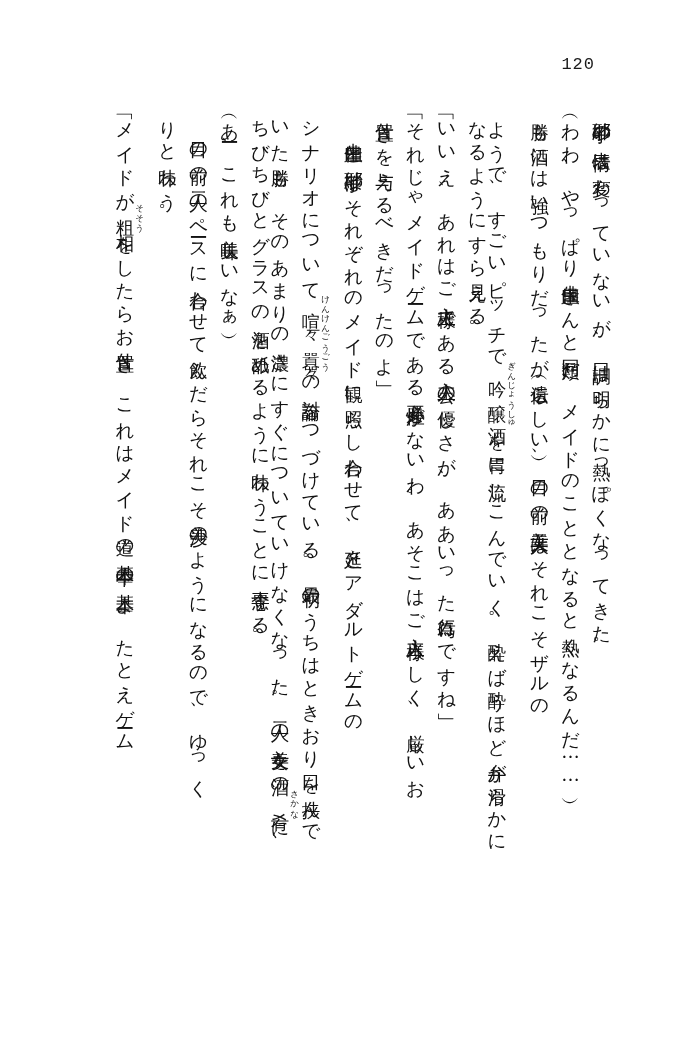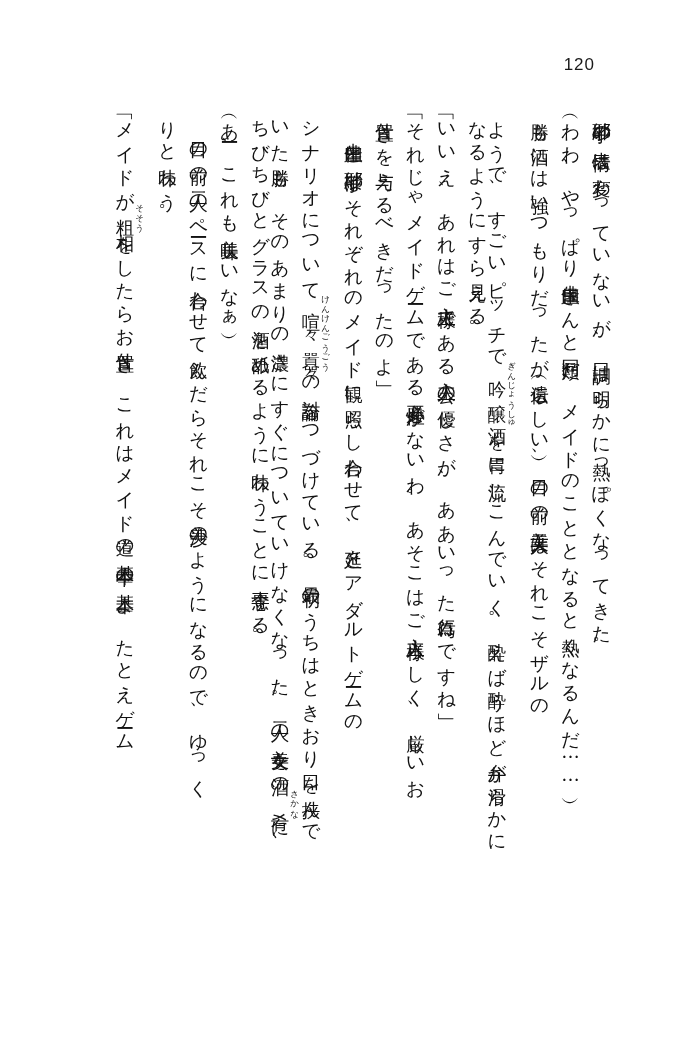"120" .page-number { font-family: Liberation Sans, sans-serif -> Liberation Mono, monospace }
